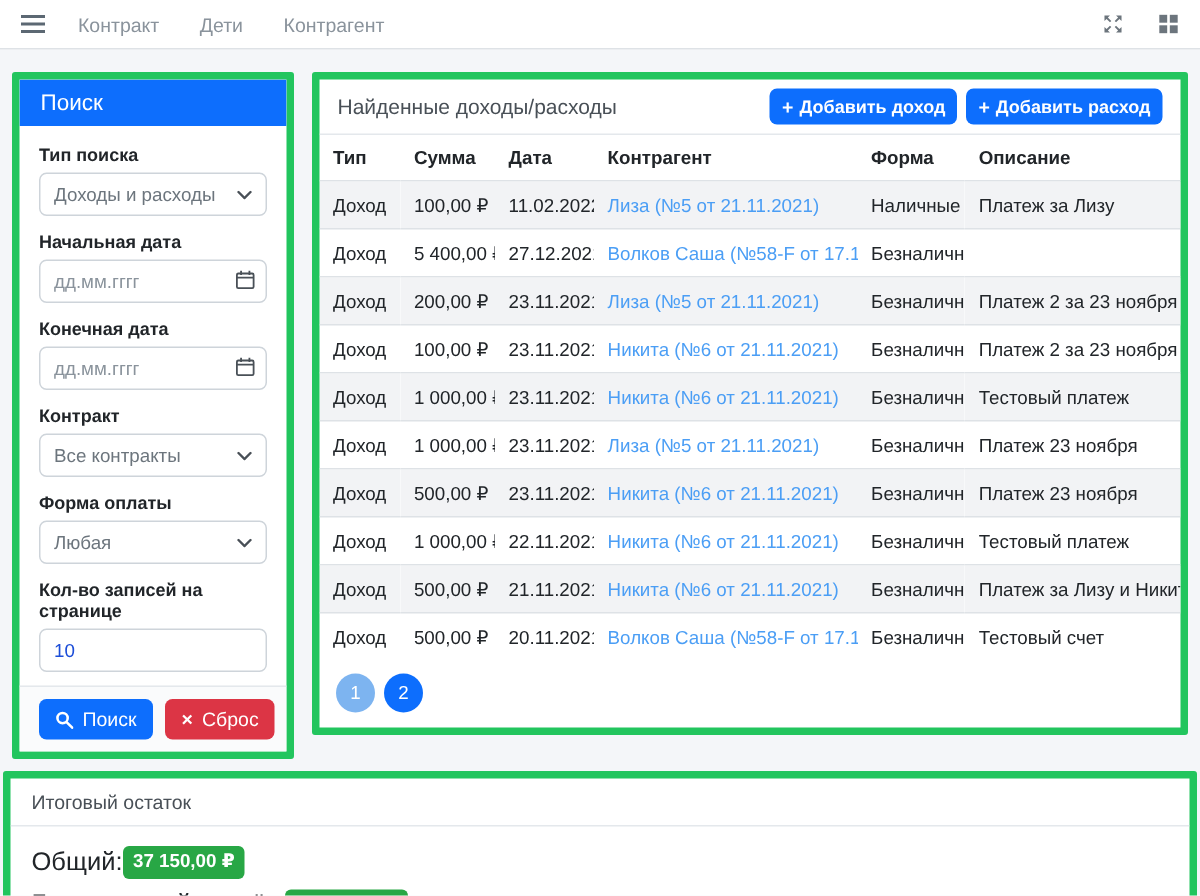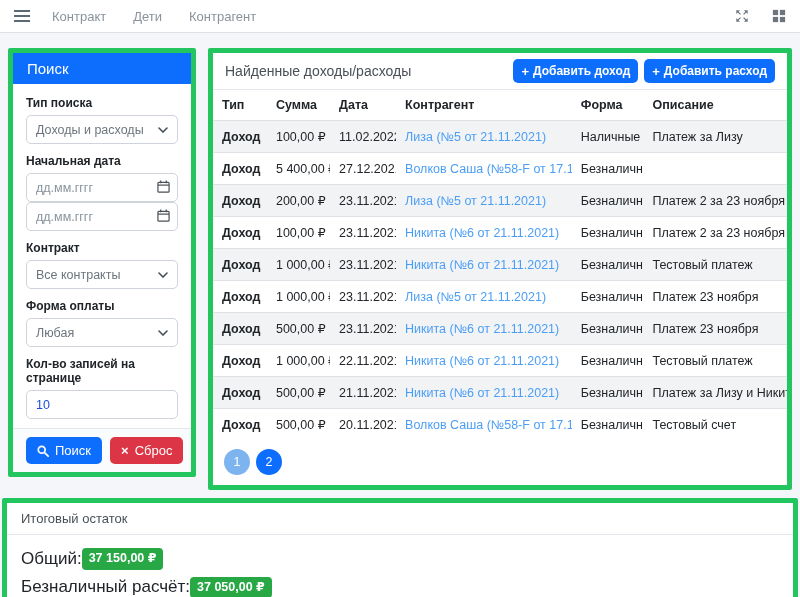"Доход" td.c-type { font-weight: bold -> normal }
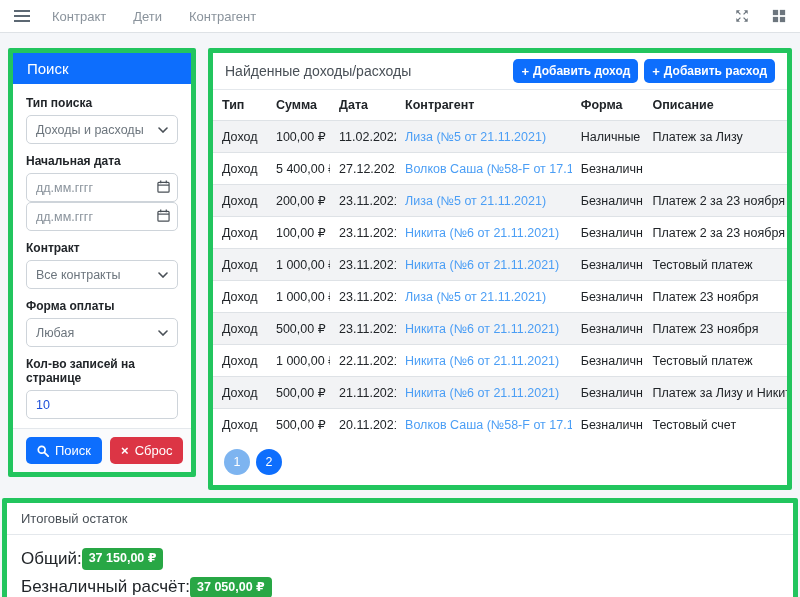"Конечная дата" label.form-label { html: none -> <label>Конечная дата</label> }
